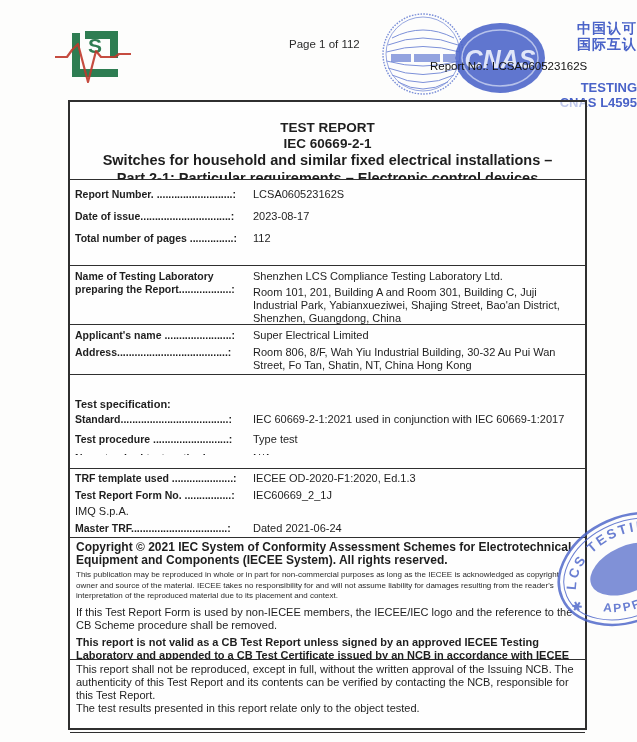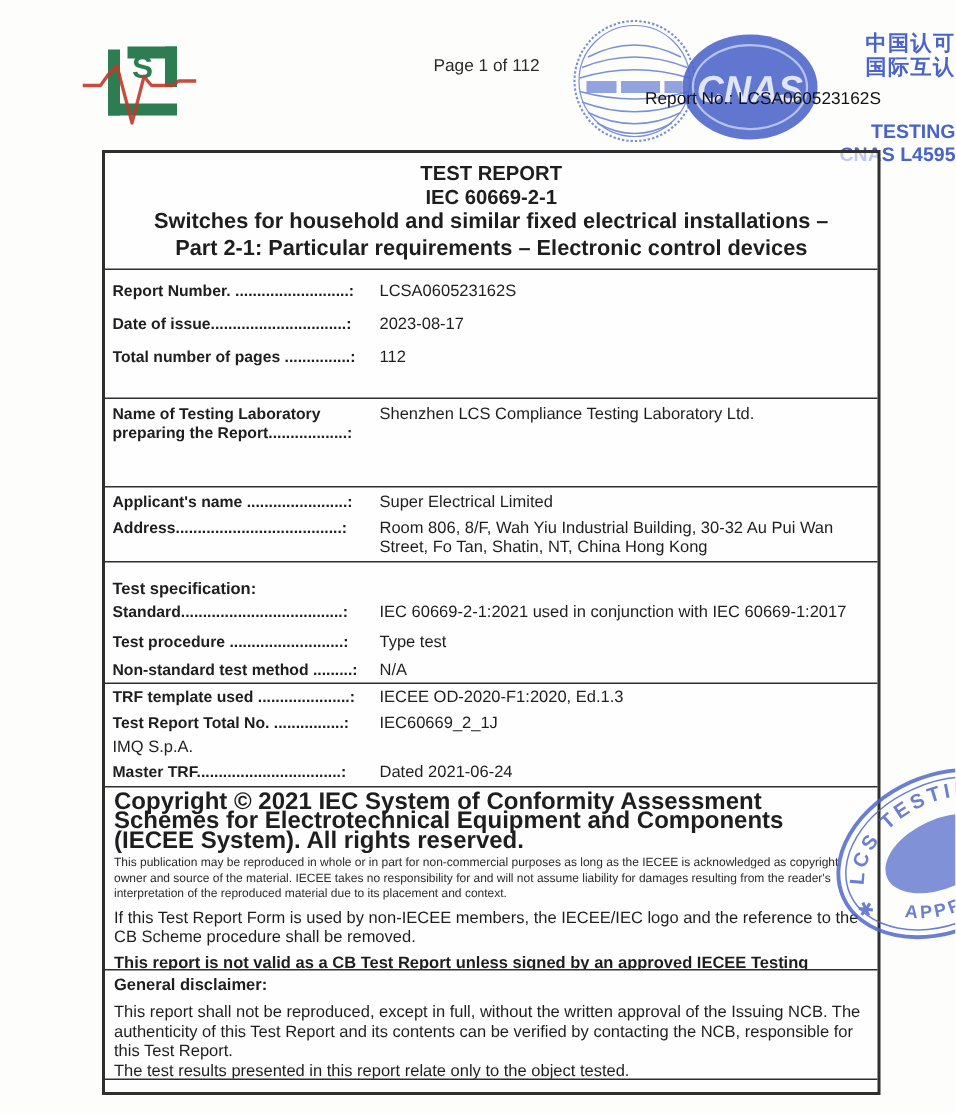"TEST REPORT" .sec-title { padding-top: 6px -> 18px }
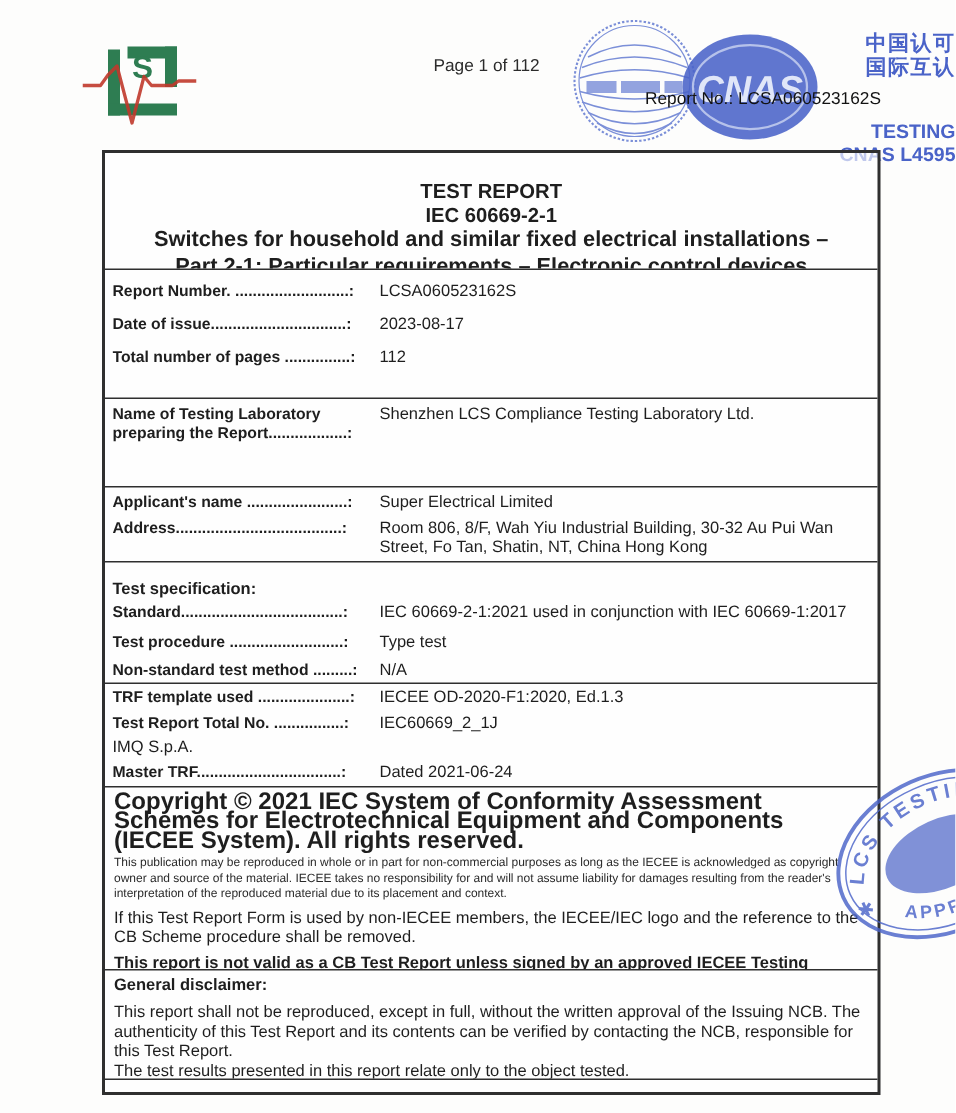"Room 101, 201, Building A" div { html: none -> <div>Room 101, 201, Building A and Room 301, Building C, Juji Industrial Park, Yabianxueziwei, Shajing Street, Bao'an District, Shenzhen, Guangdong, China</div> }
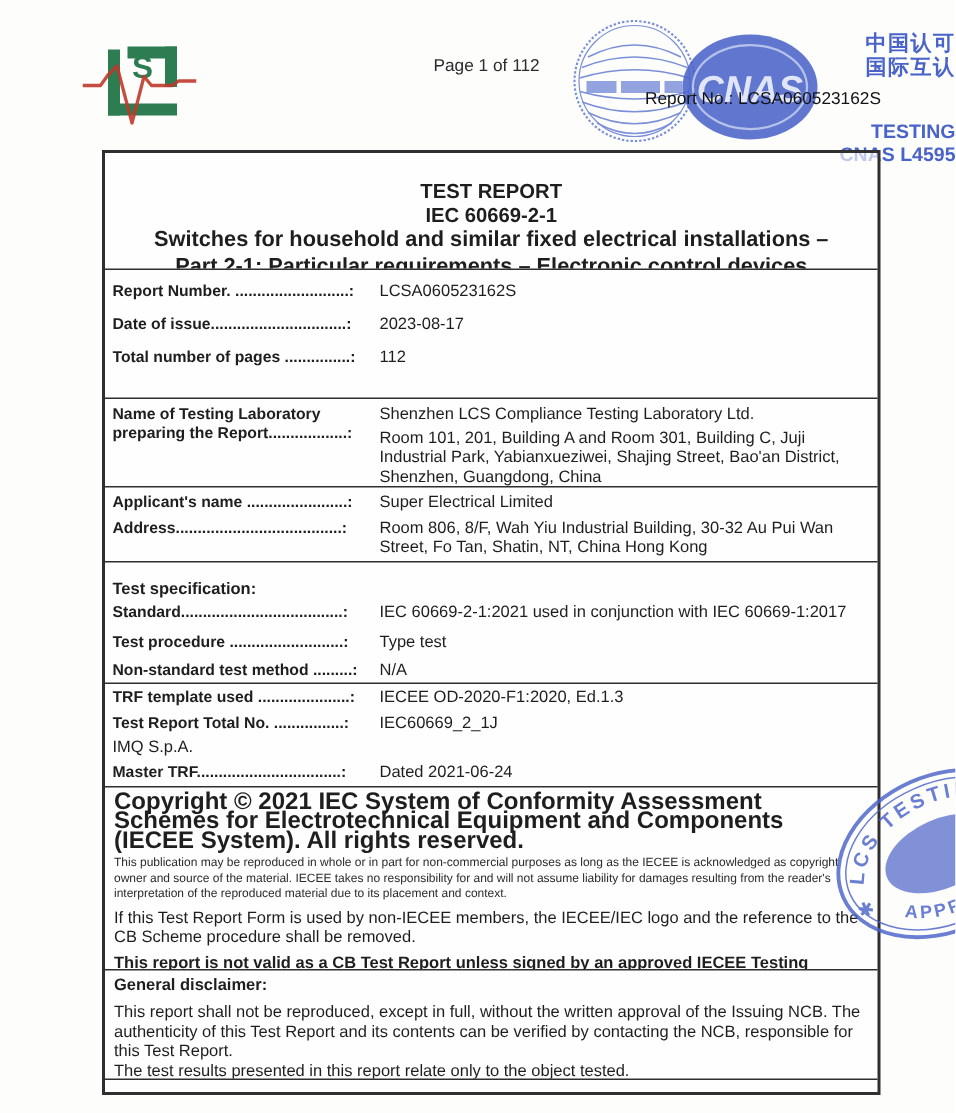"Test specification:" .sec-spec { padding-top: 9px -> 20px }
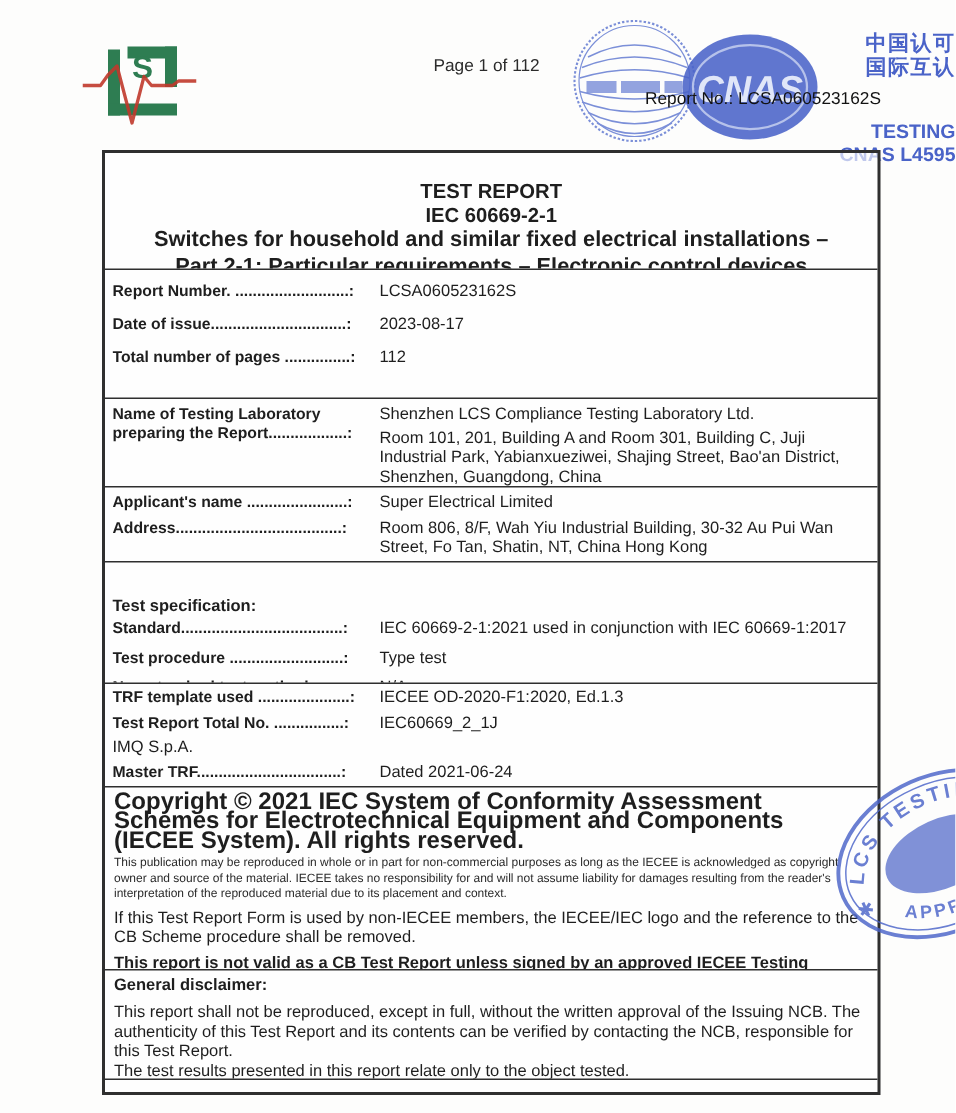"TRF template used .....................:" .sec-trf { margin-top: none -> 13px }
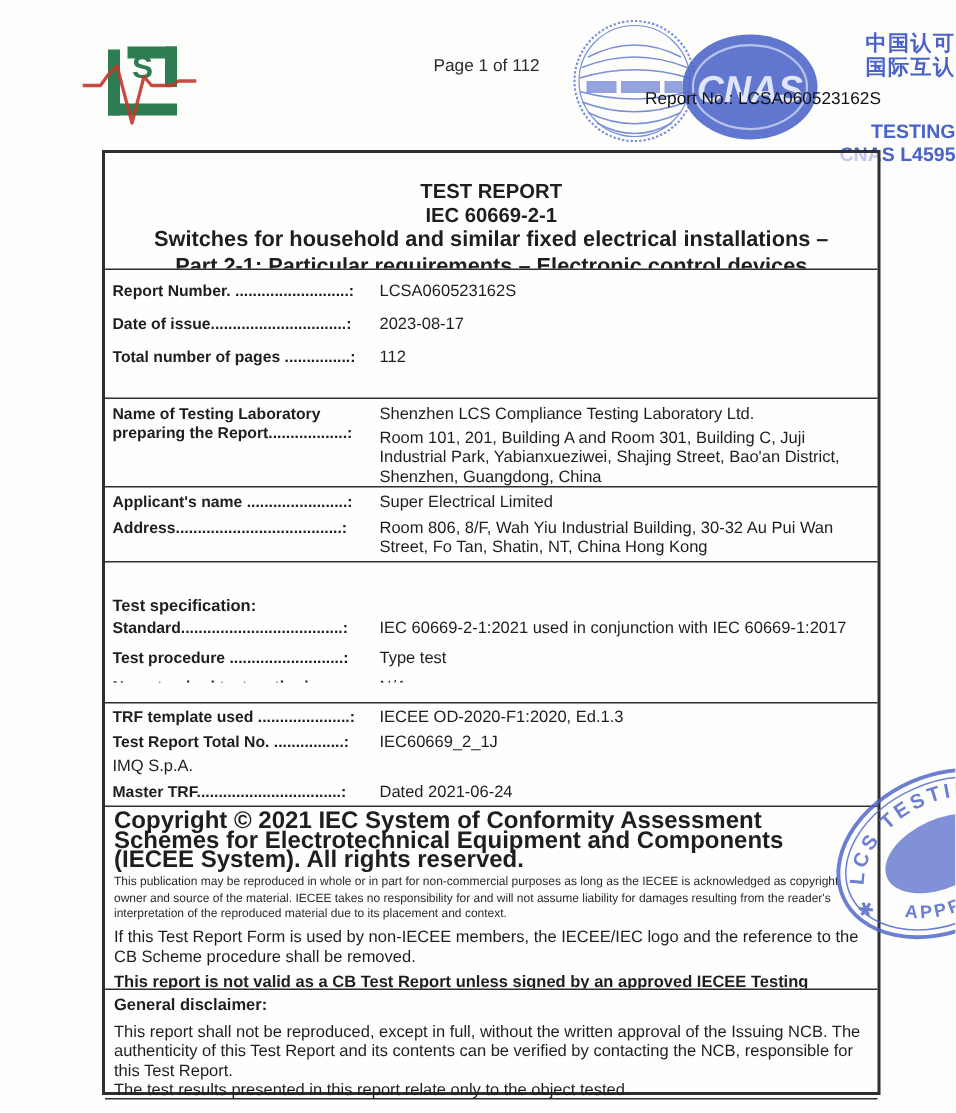"Test Report Total No. ................:" div.lbl { text: Total -> Form }
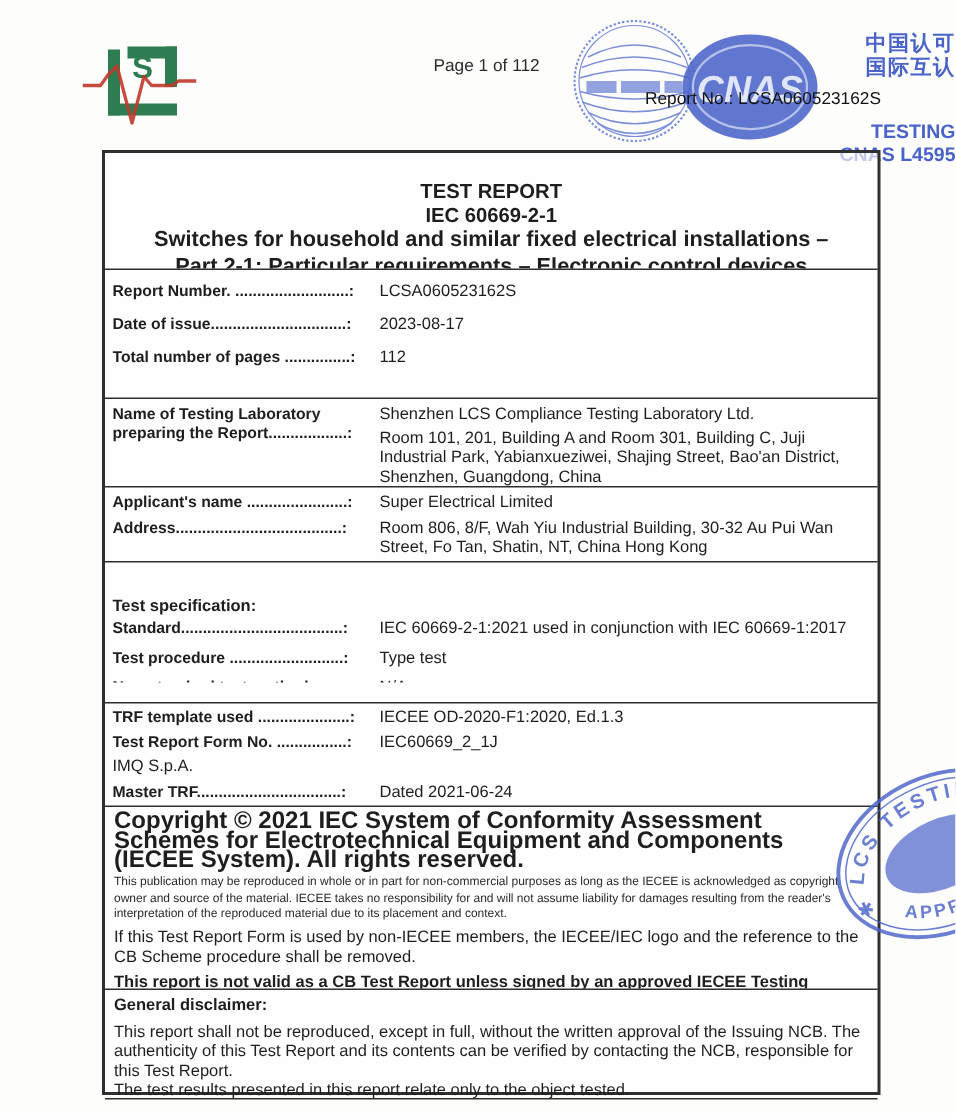"Copyright © 2021 IEC System" .cp-bold { font-size: 16px -> 12px }
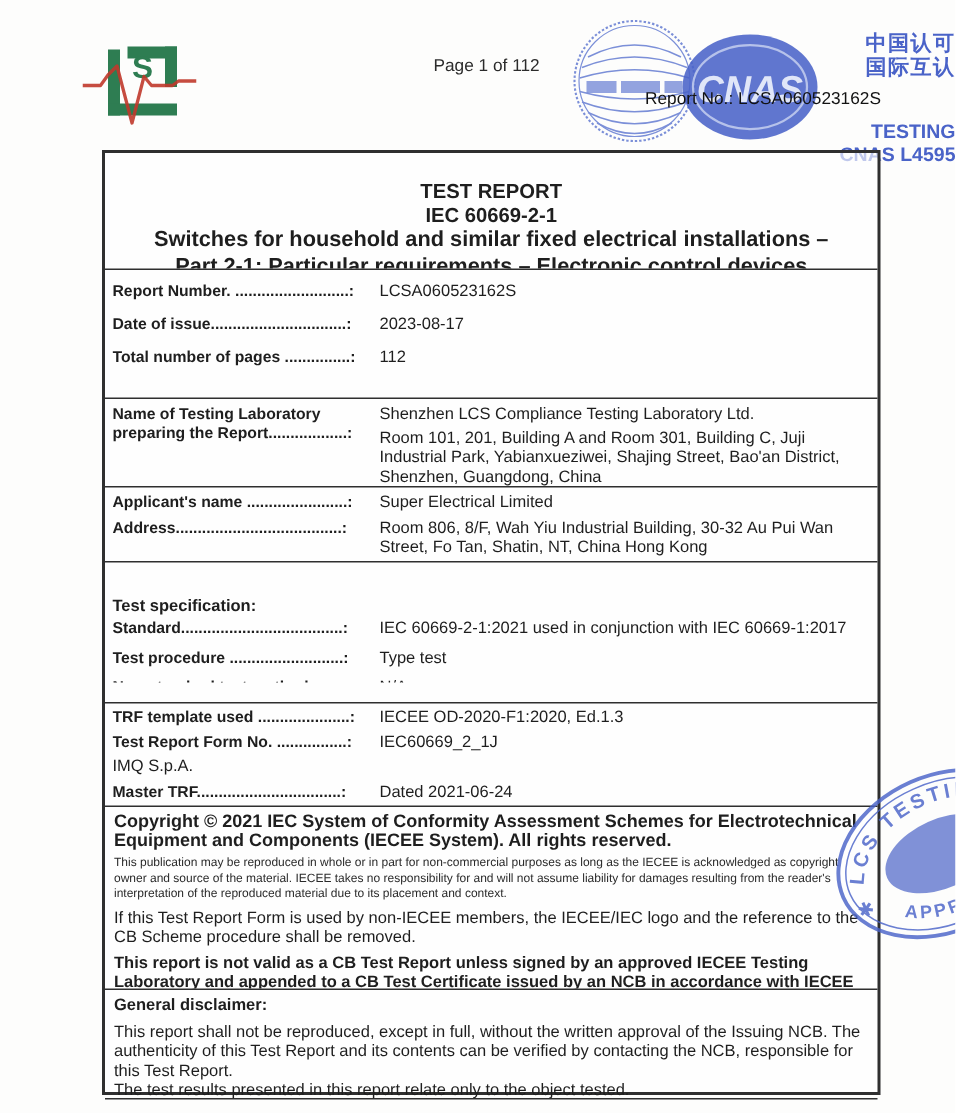"General disclaimer:" div.dc-head { html: <div>General disclaimer:</div> -> none }
